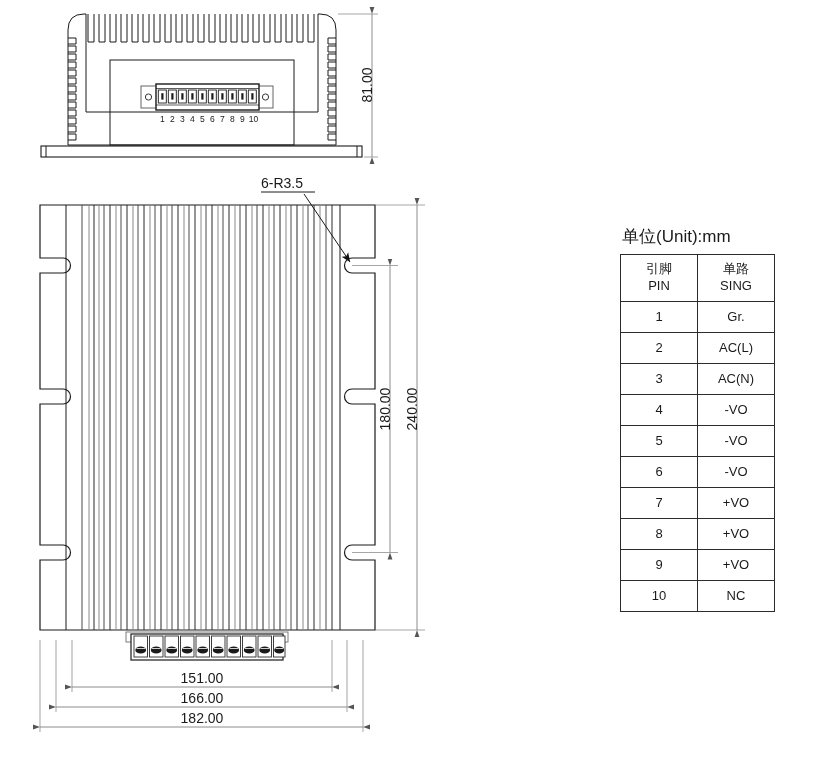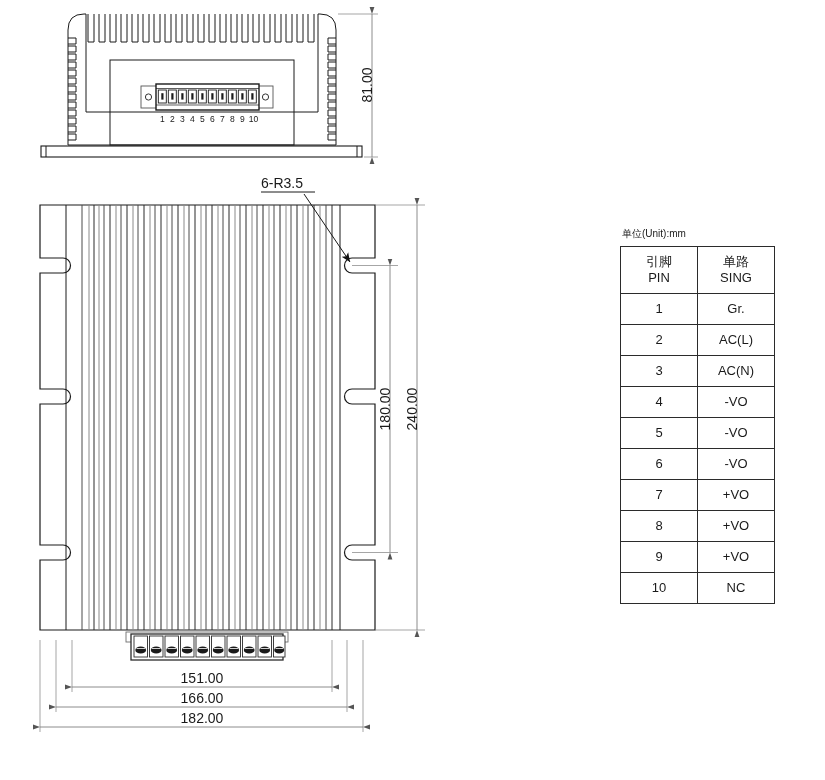"单位(Unit):mm" #unit-label { font-size: 10px -> 17px }
